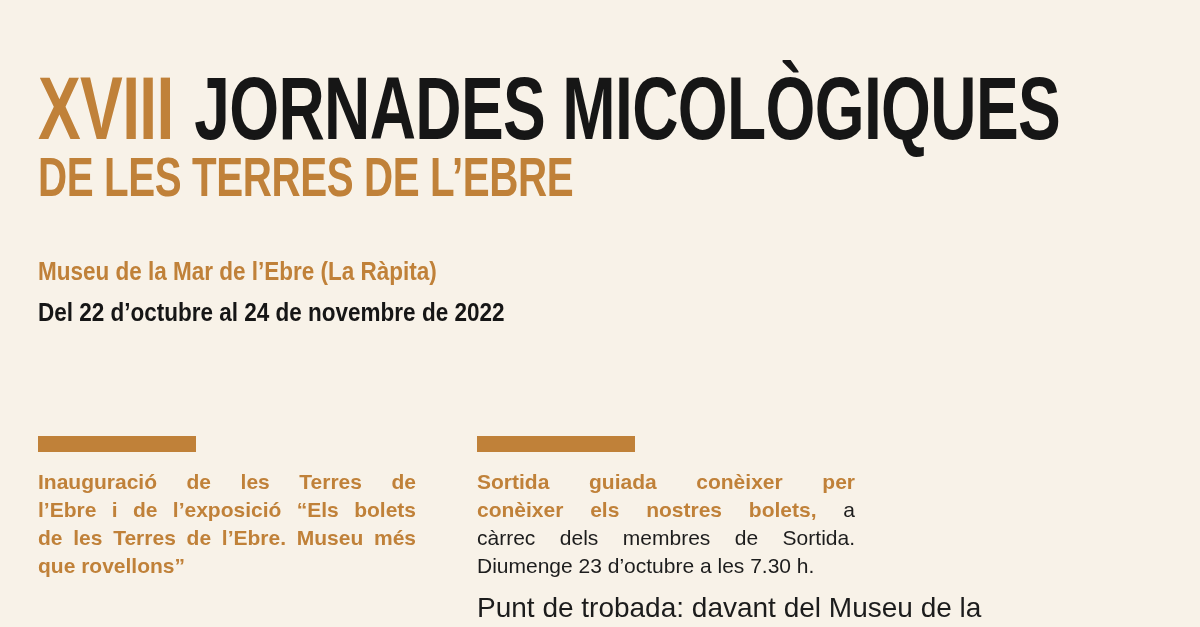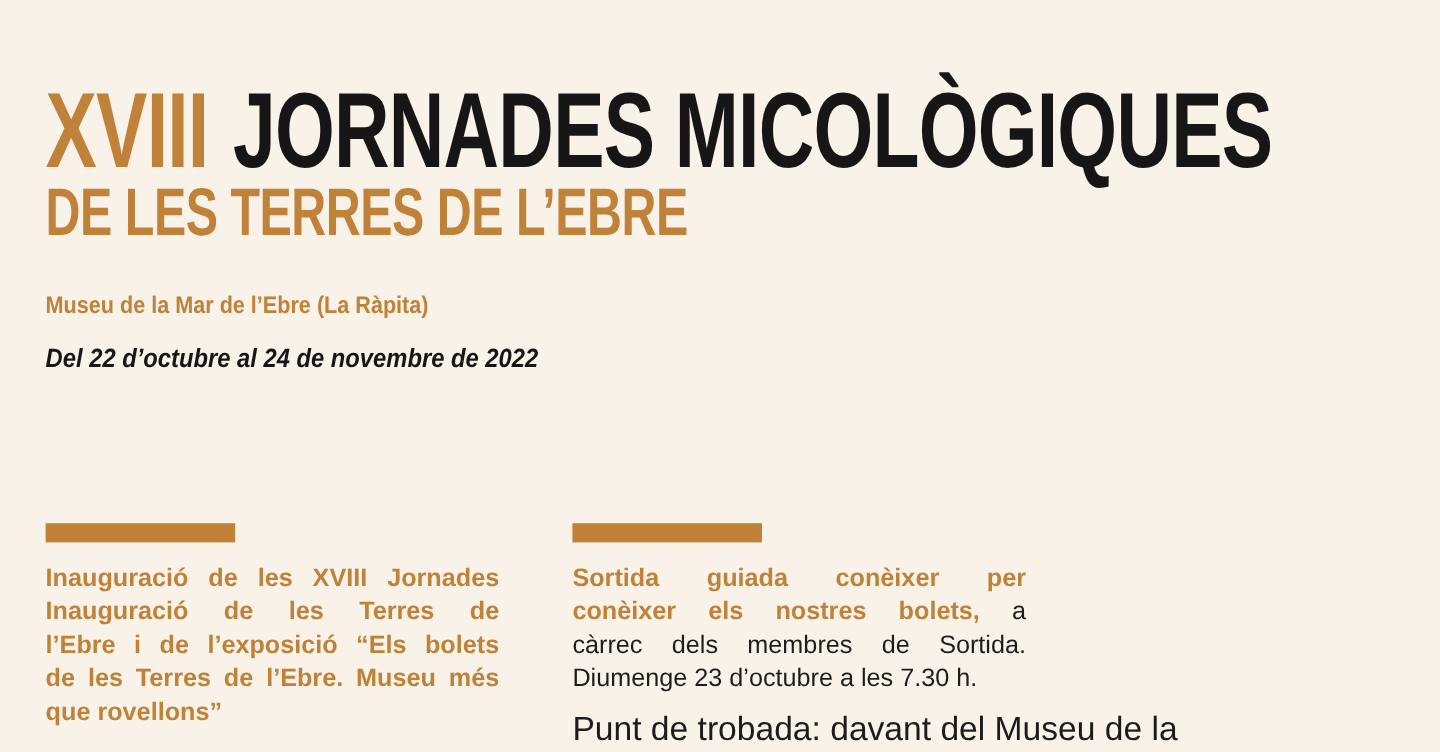"Museu de la Mar de" .venue { font-size: 20px -> 25px; top: 245px -> 259px }
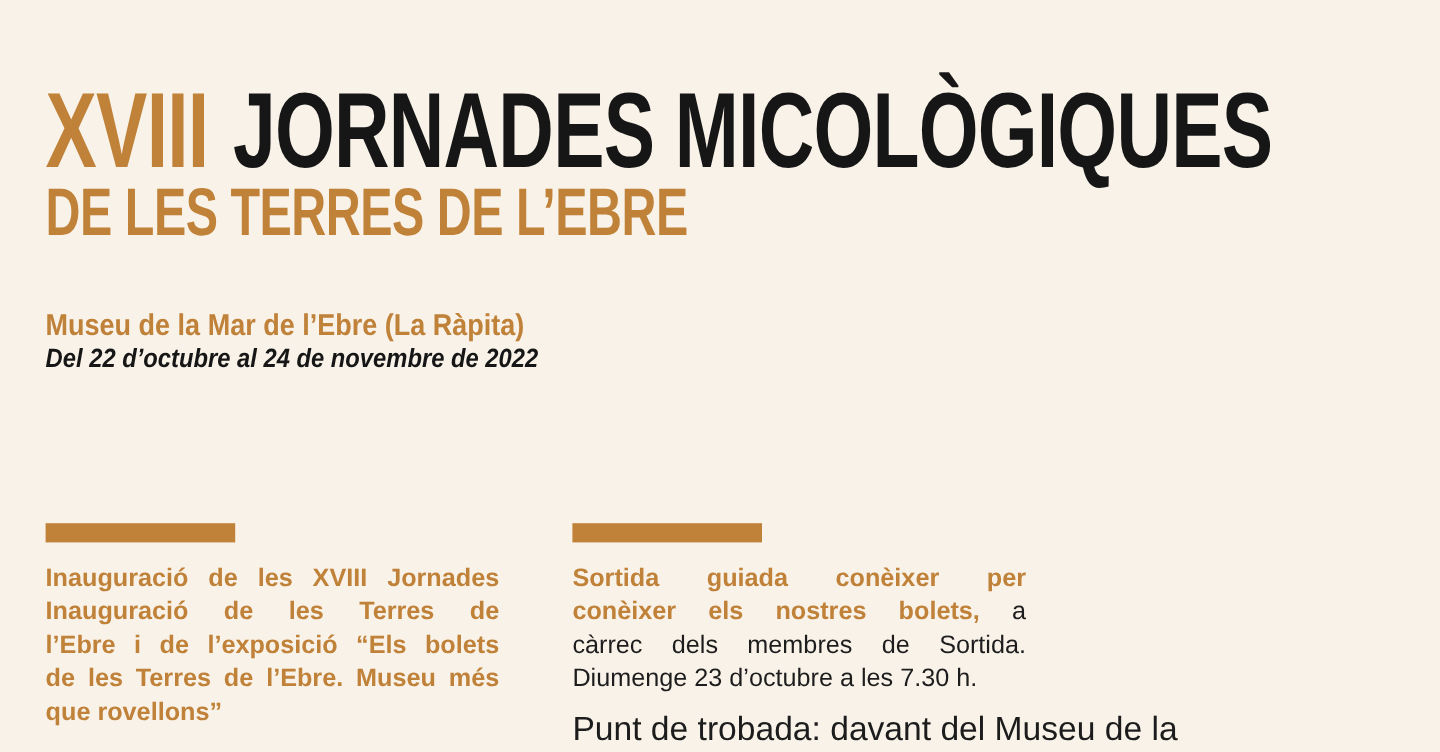"Del 22 d’octubre al 24" .dates { font-size: 22px -> 25px; font-style: italic -> none; top: 288px -> 300px }
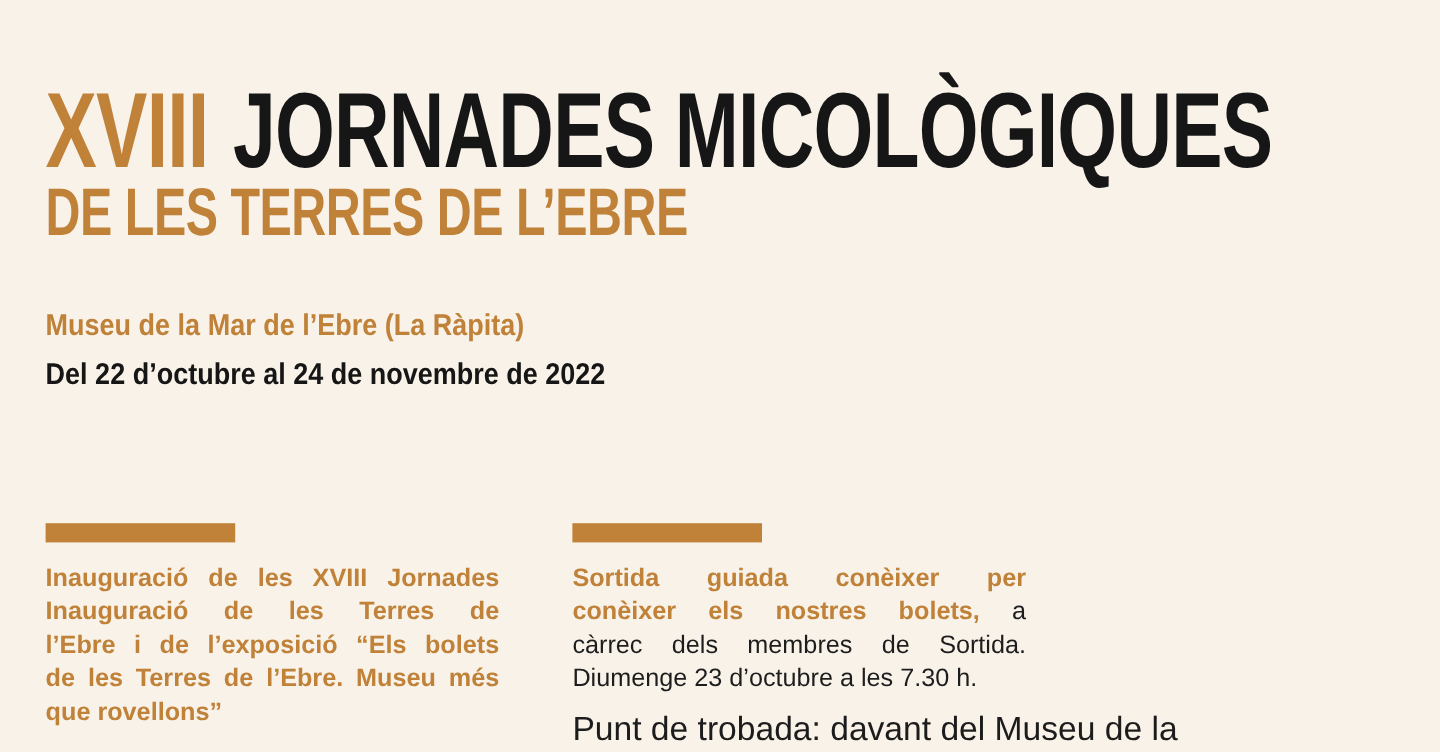"Inauguració de les XVIII Jornades" div.lead-line { html: <div>Inauguració de les XVIII Jornades</div> -> none }
